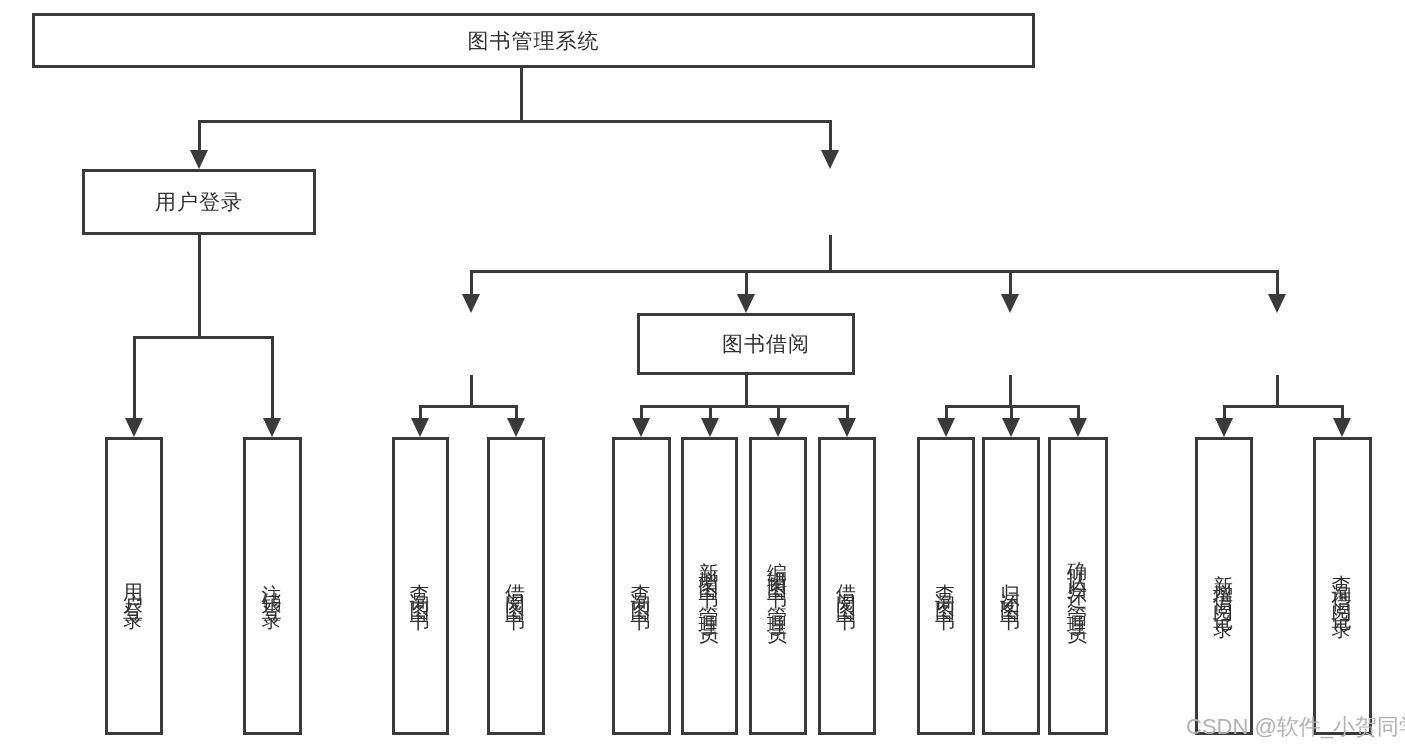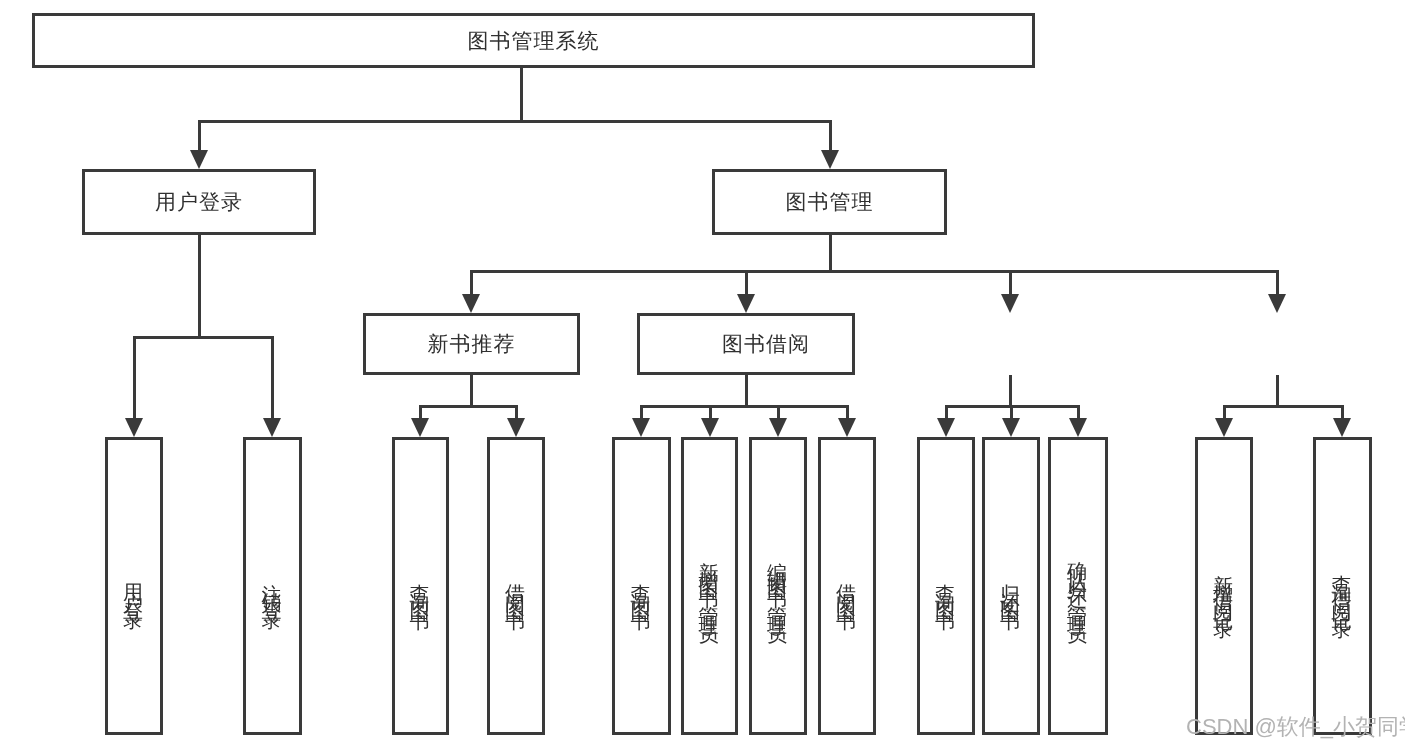"图书管理" div.hbox { html: <div> <span>图书管理</span> </div> -> none }
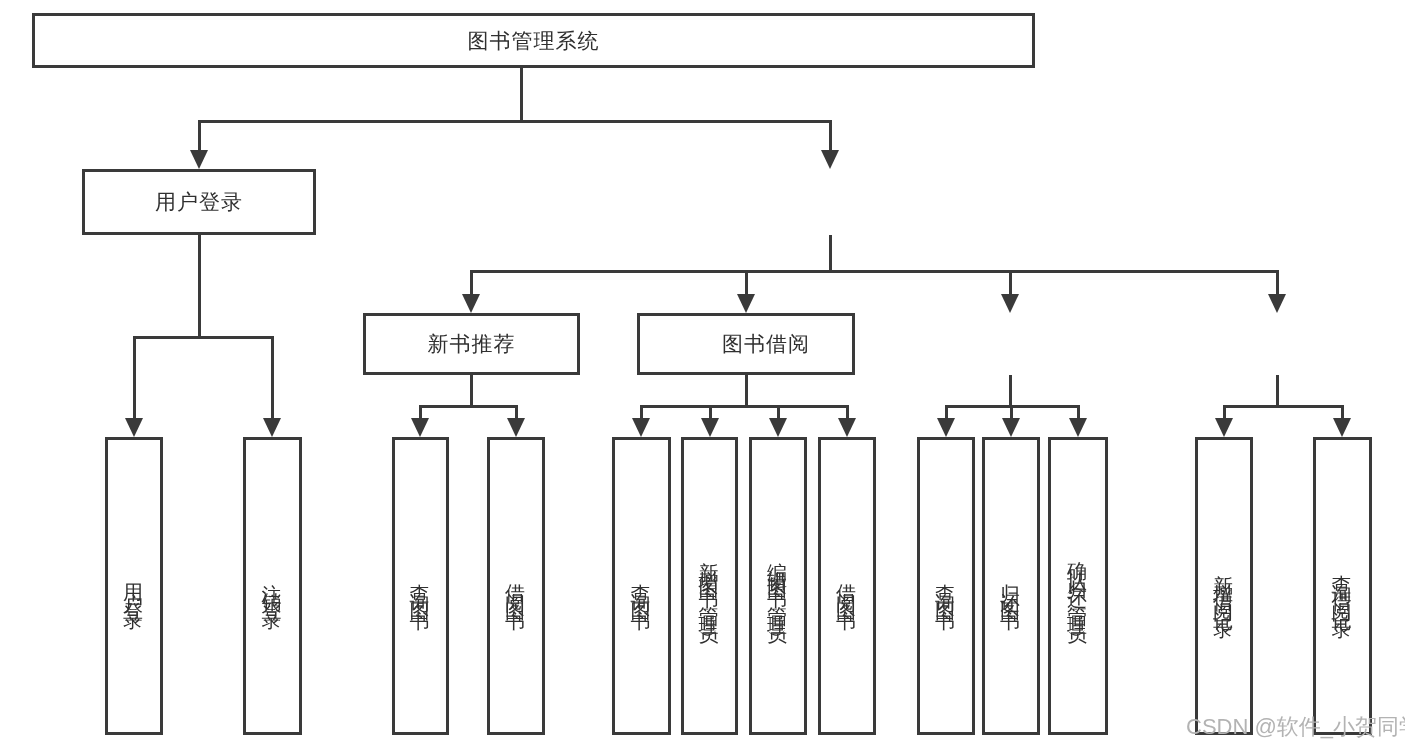"新书推荐" div.hbox { html: <div> <span>新书推荐</span> </div> -> none }
